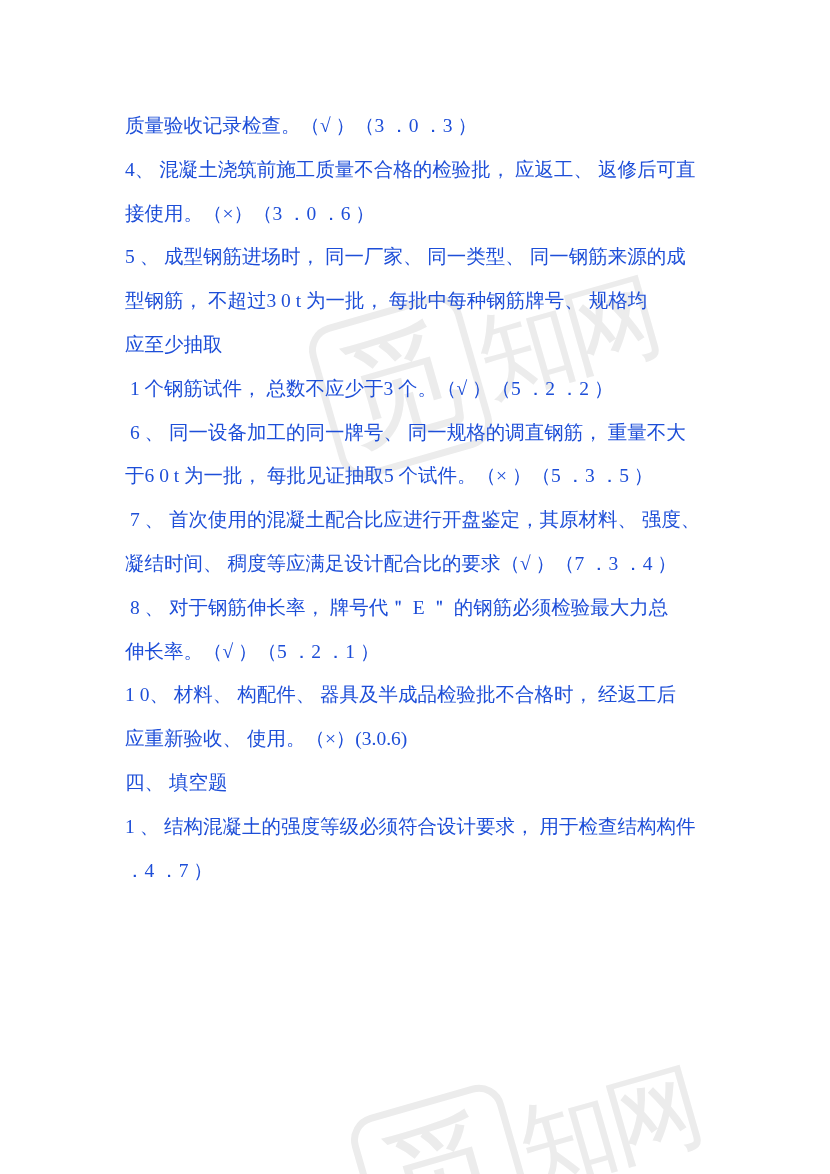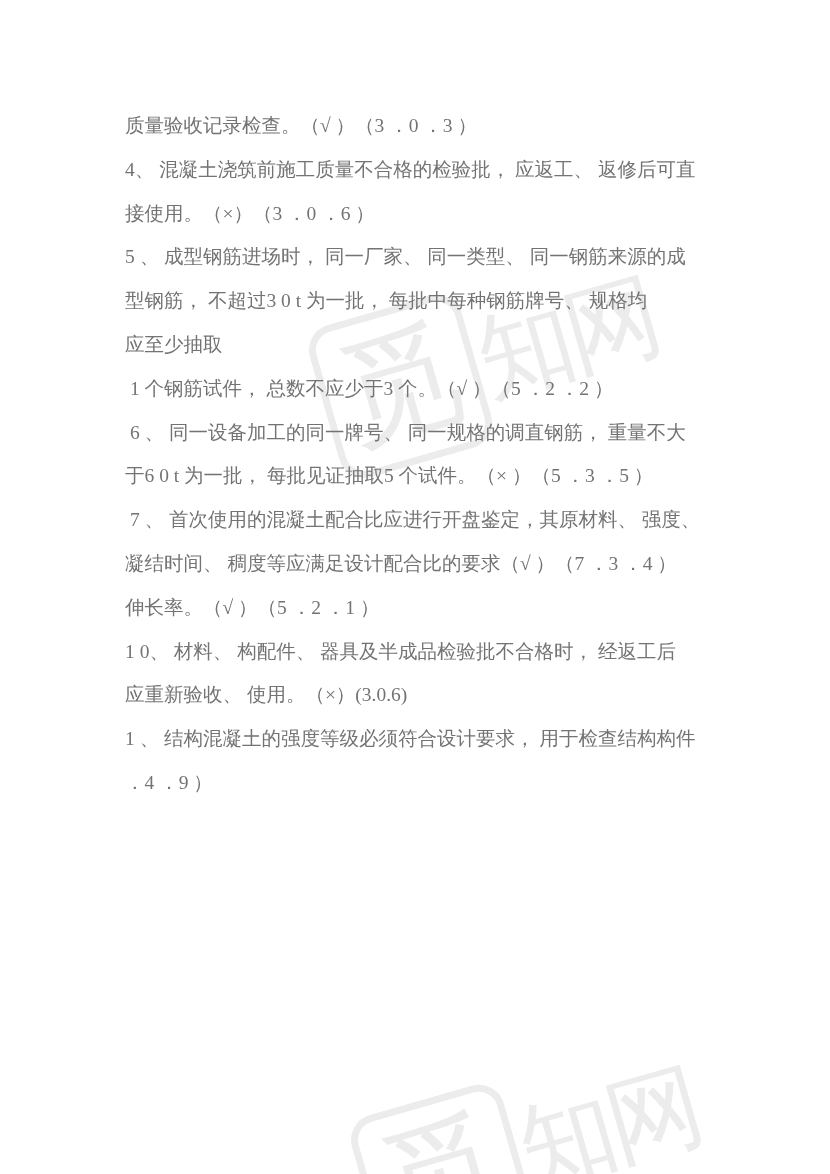"质量验收记录检查。（√ ）（3 ．0 ．3 ）" .doc { color: #737373 -> #1d4ed8 }
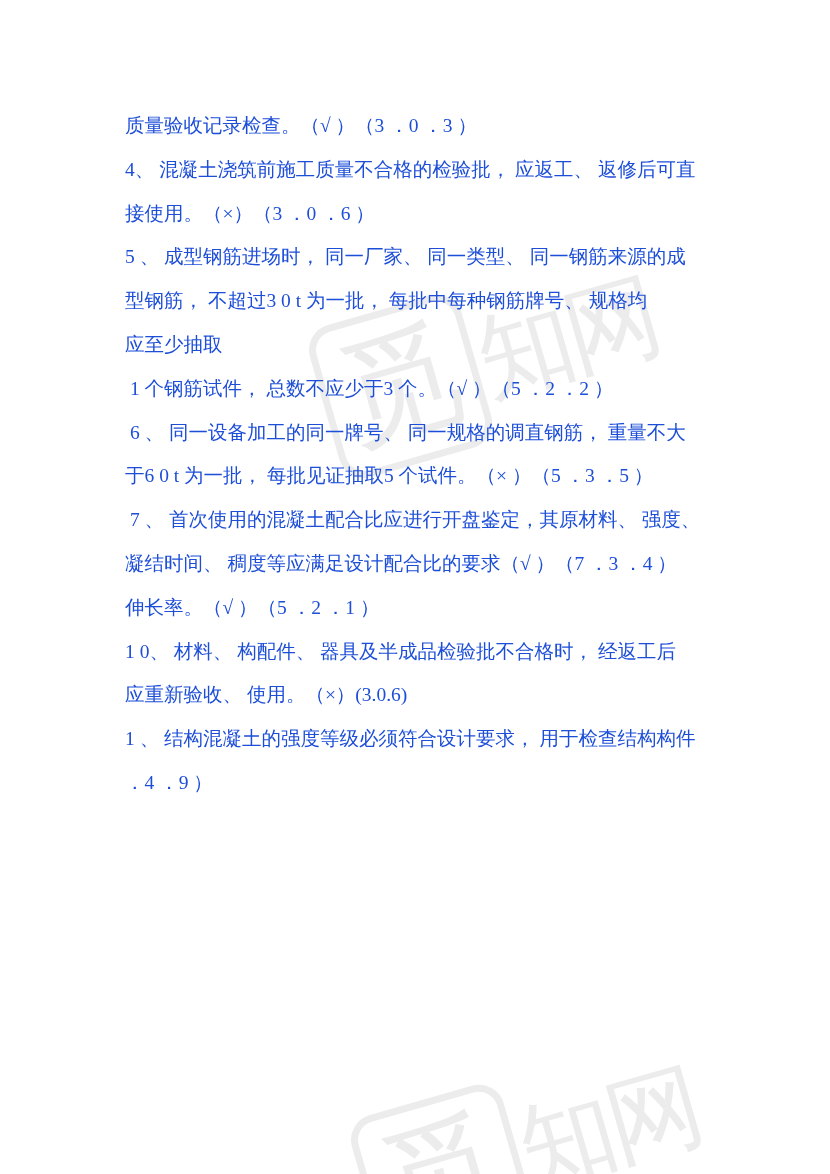"8 、 对于钢筋伸长率， 牌号代＂ E" div.line { html: none -> <div> 8 、 对于钢筋伸长率， 牌号代＂ E ＂ 的钢筋必须检验最大力总</div> }
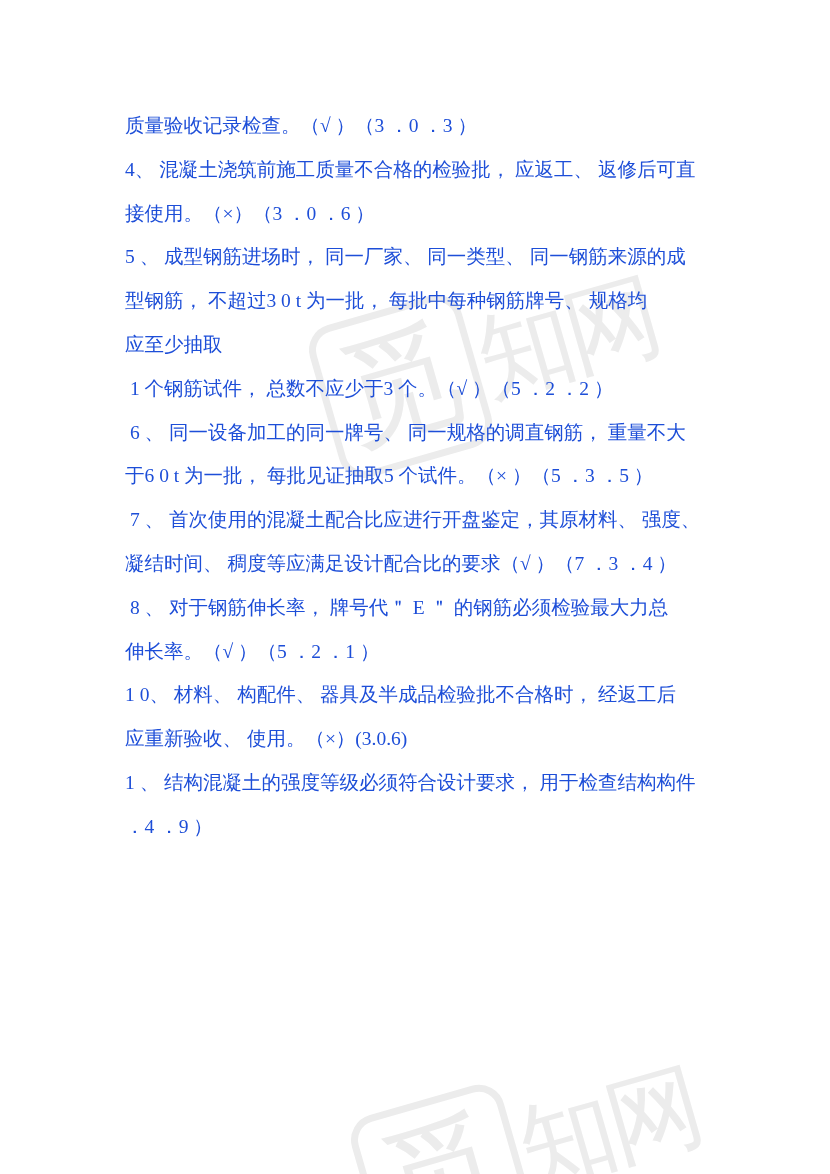"四、 填空题" div.line { html: none -> <div>四、 填空题</div> }
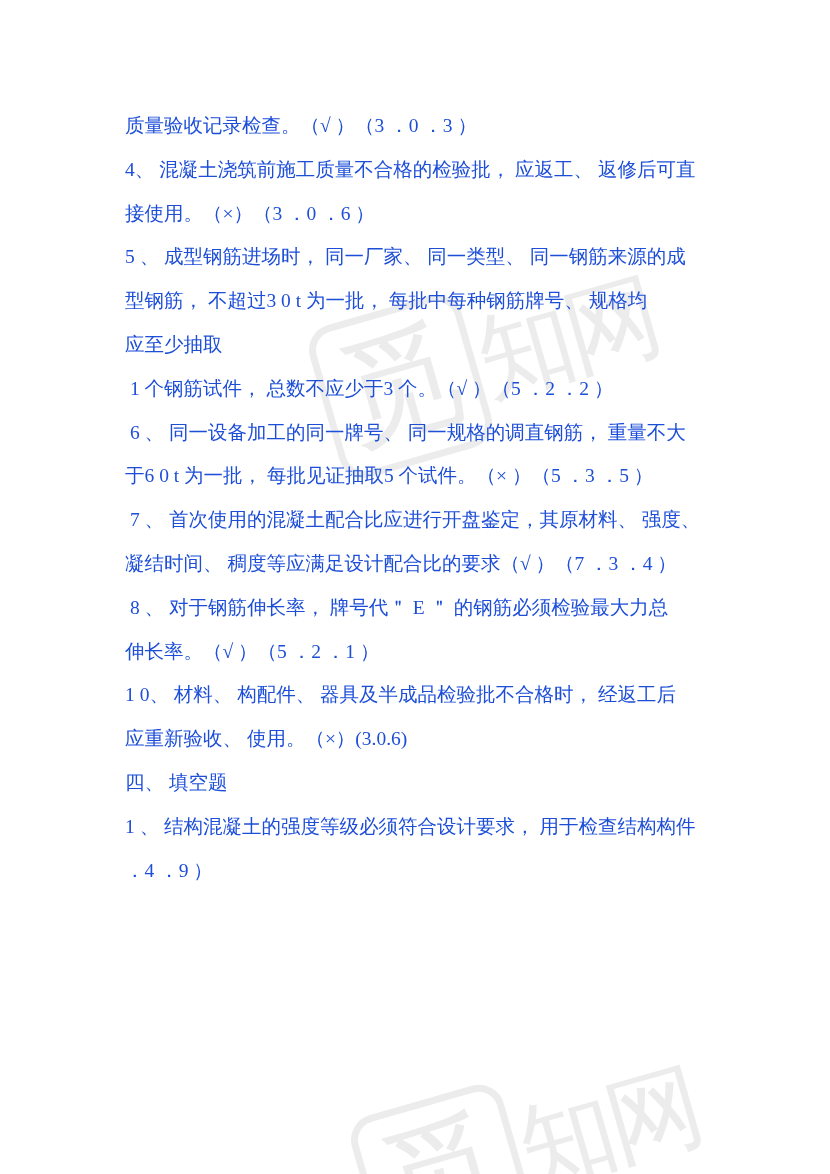"．4 ．9 ）" div.line { text: 9 -> 7 }
